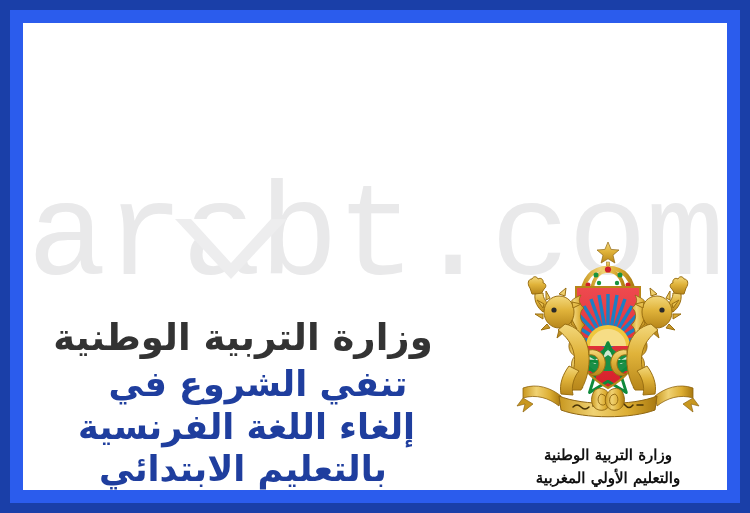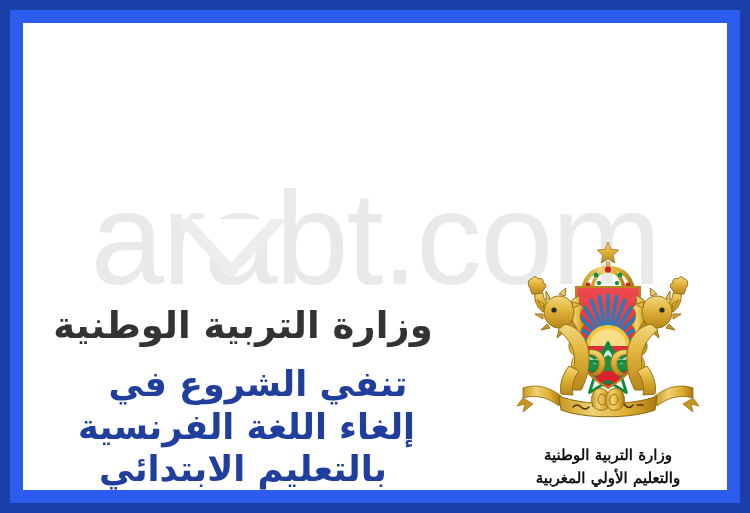"arabt.com" #watermark { font-family: Liberation Sans, sans-serif -> Liberation Mono, monospace }
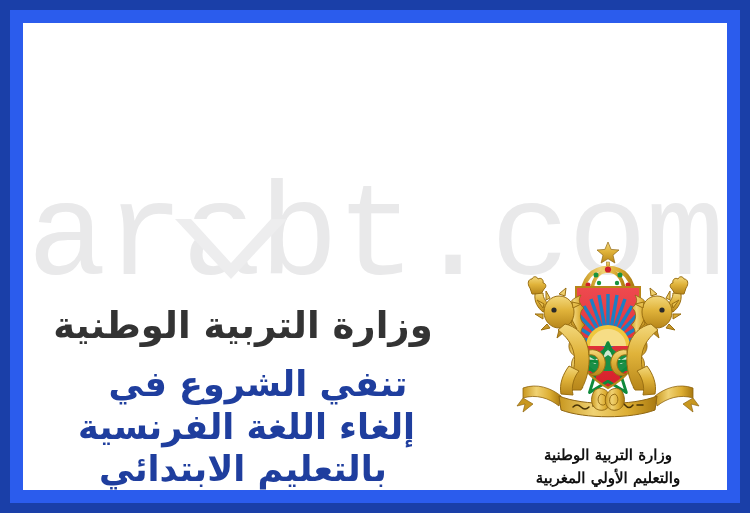"تنفي الشروع في" .hl-2 { margin-top: 16px -> 4px }
